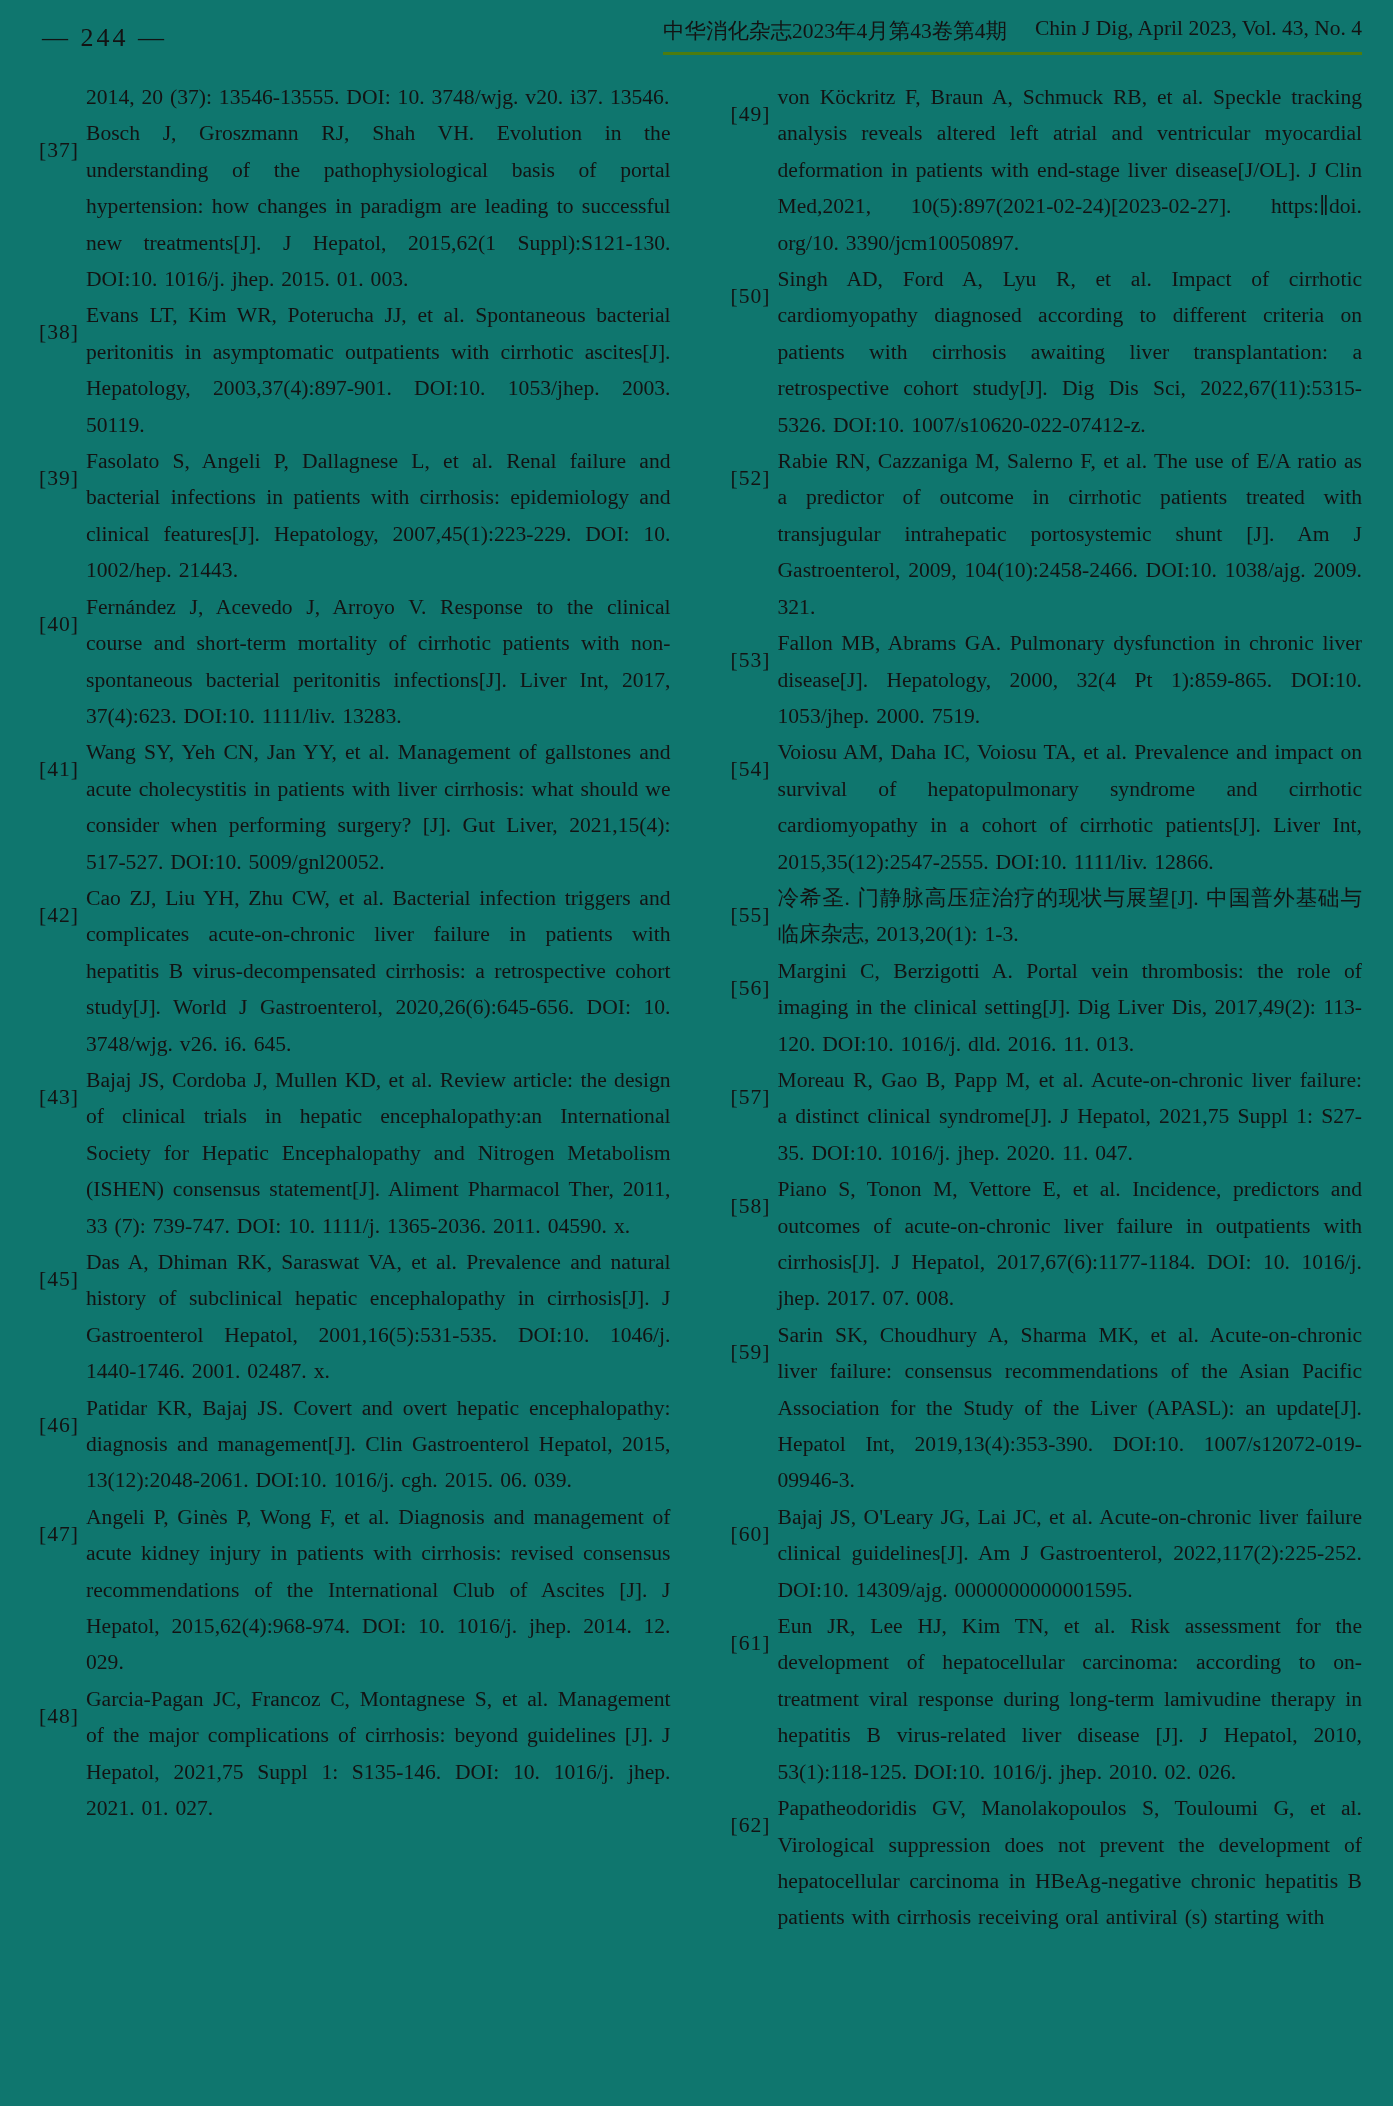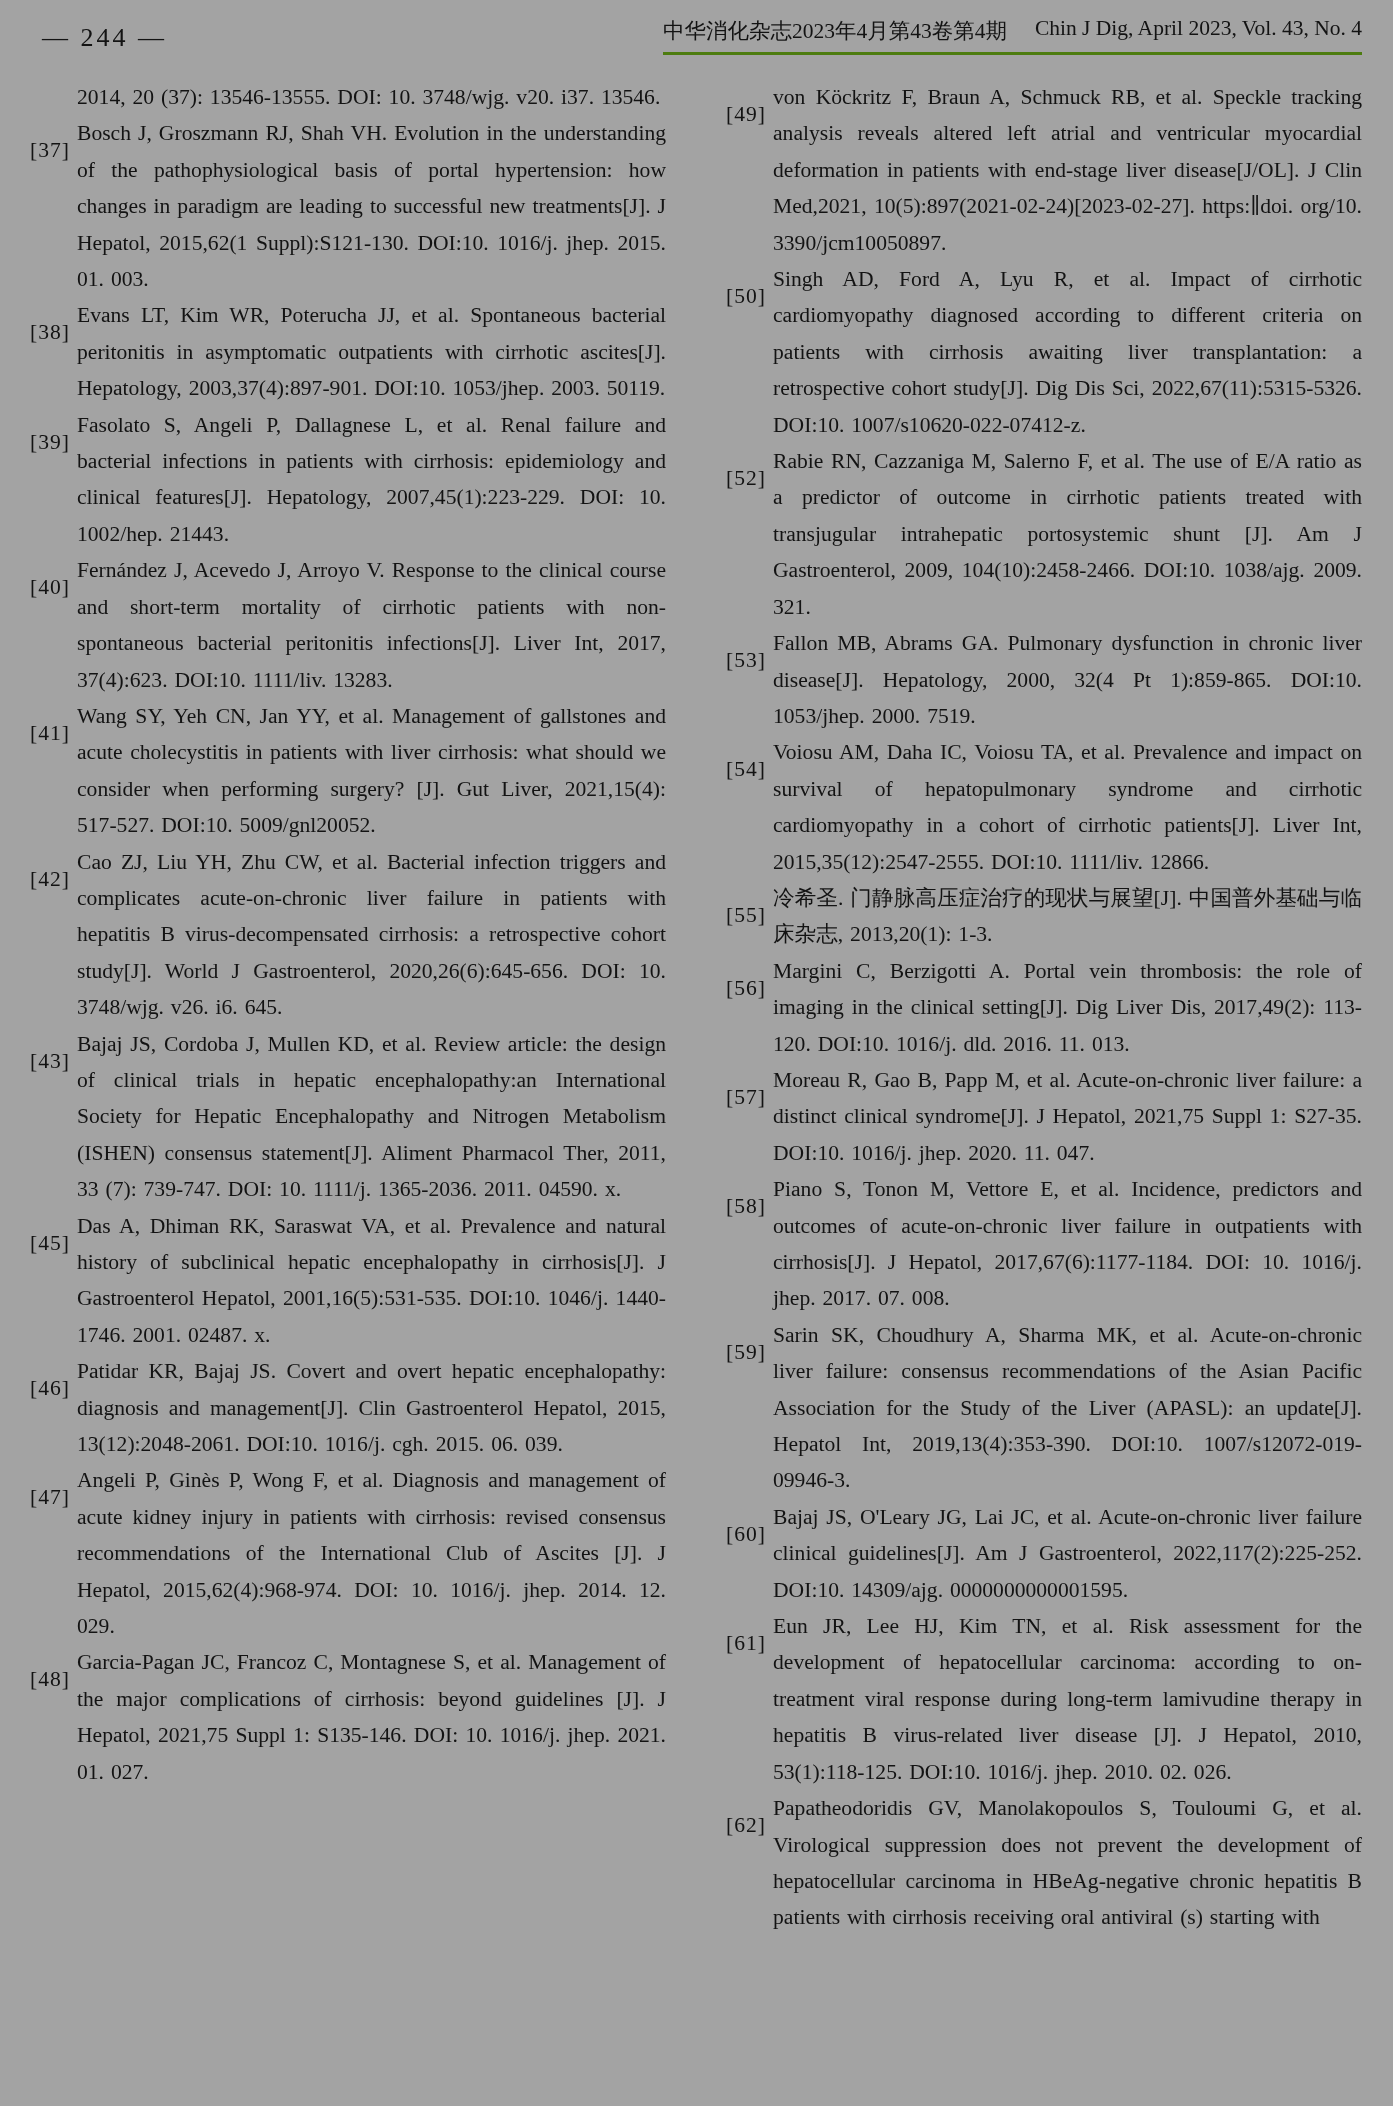"— 244 —" .page { background: #a3a3a3 -> #0f766e }
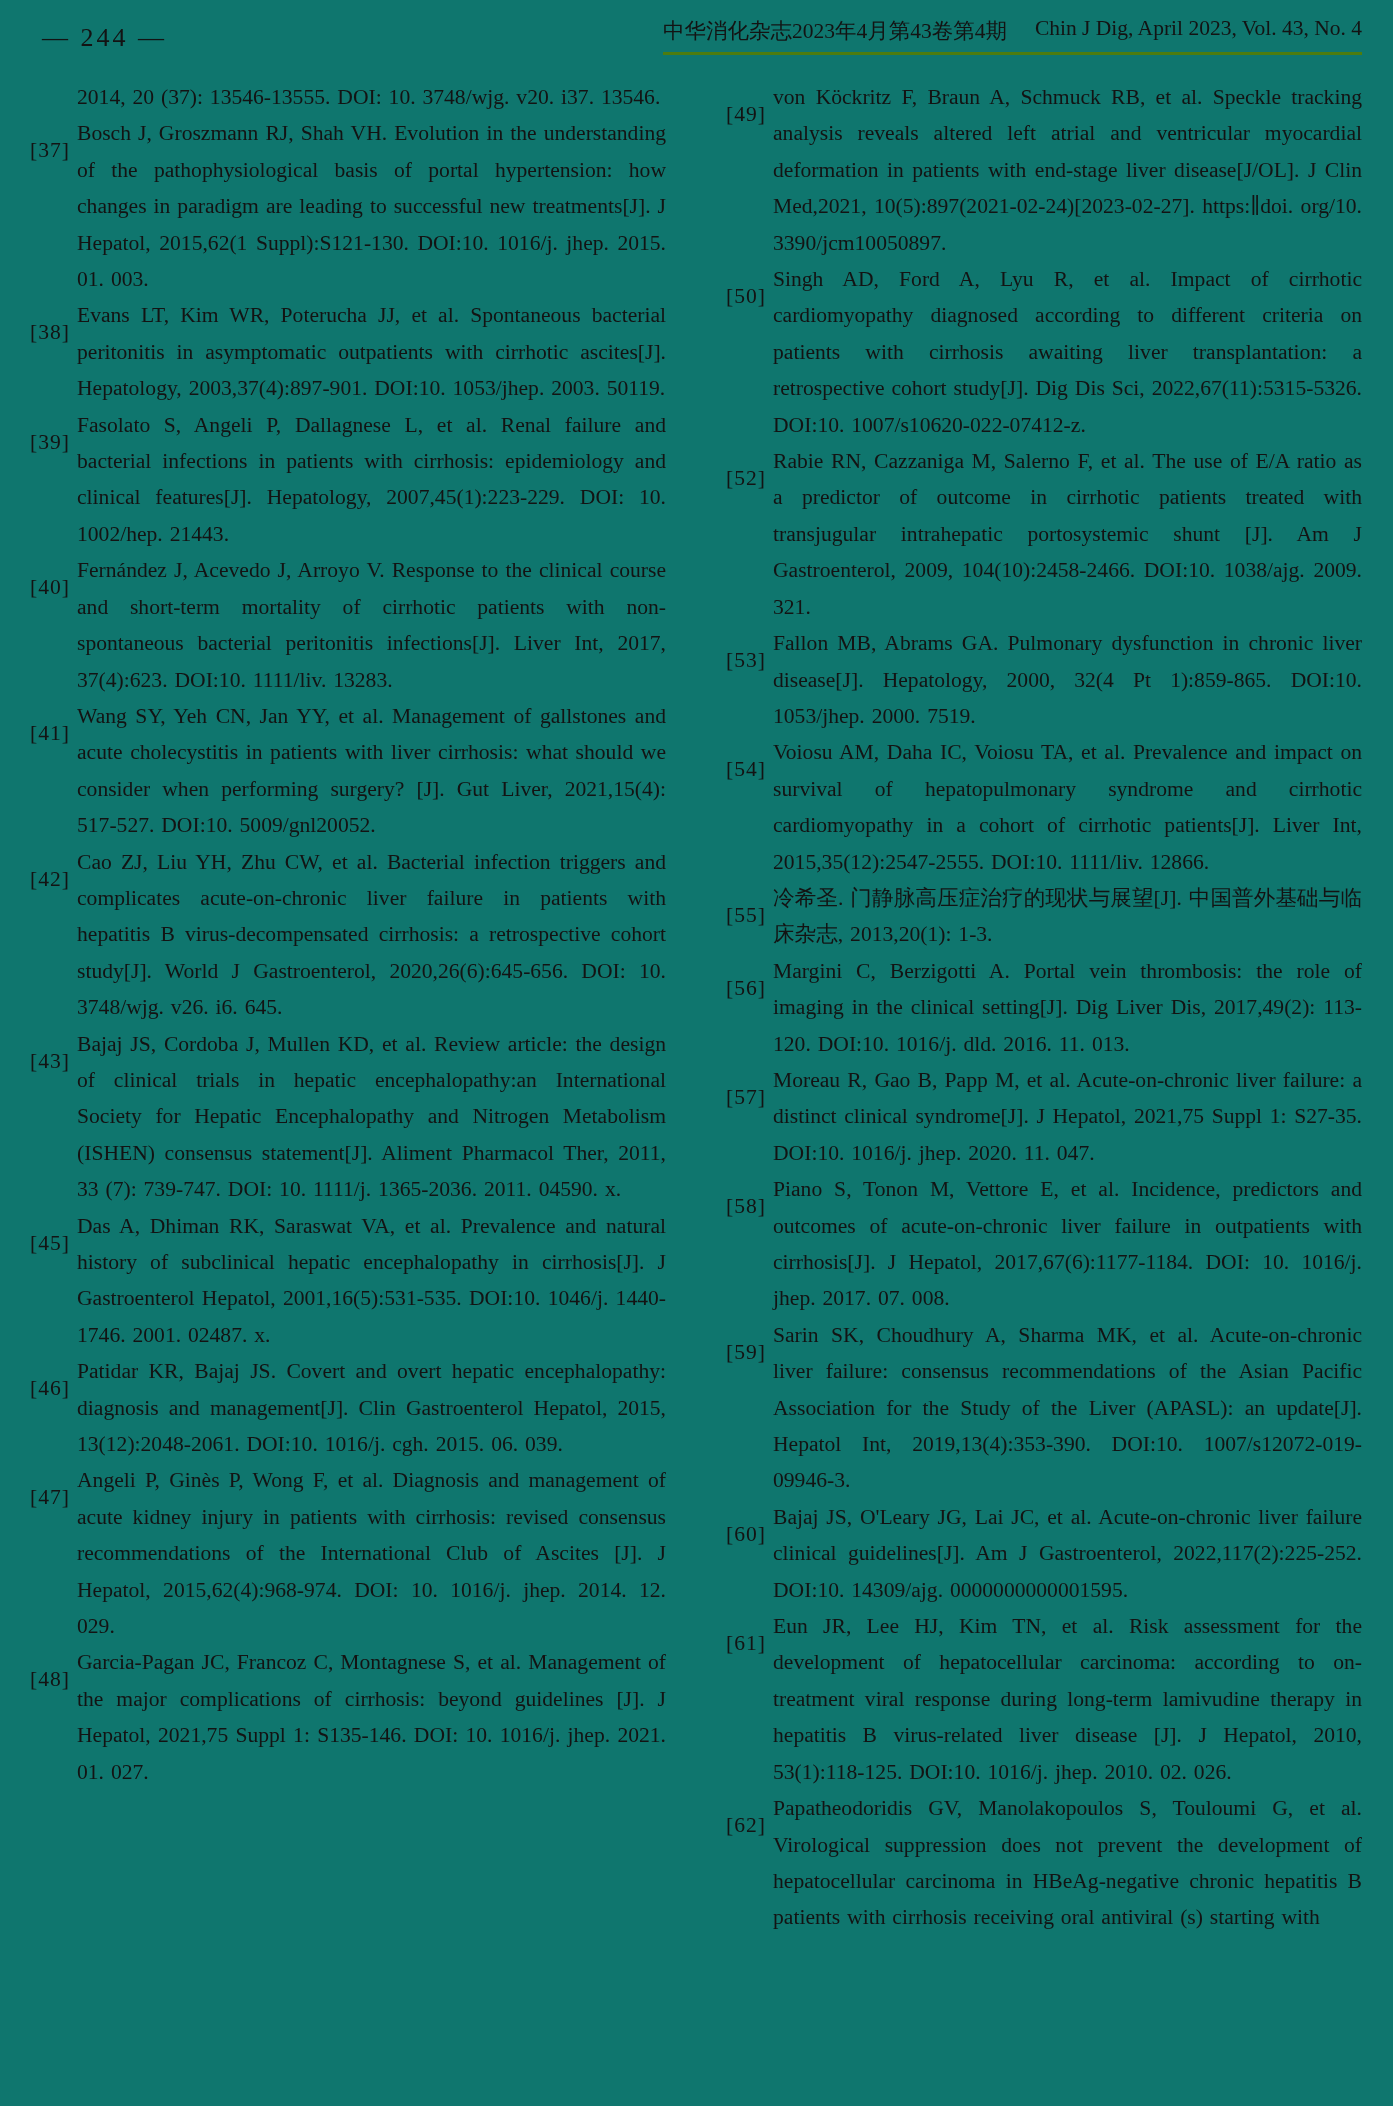"2014, 20 (37): 13546-13555. DOI:" .columns { margin-left: none -> 9px }
